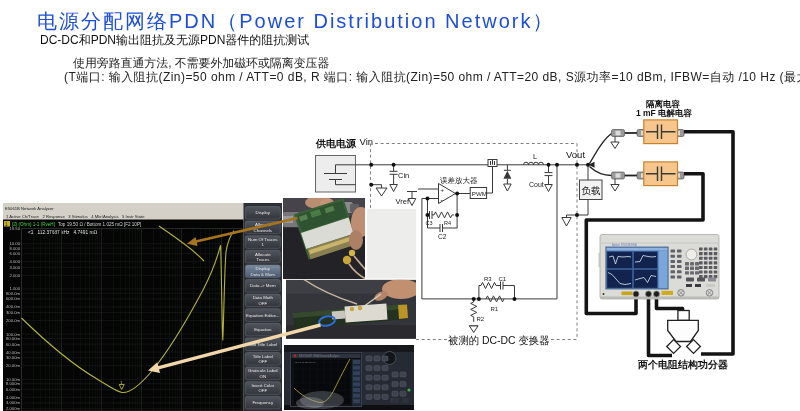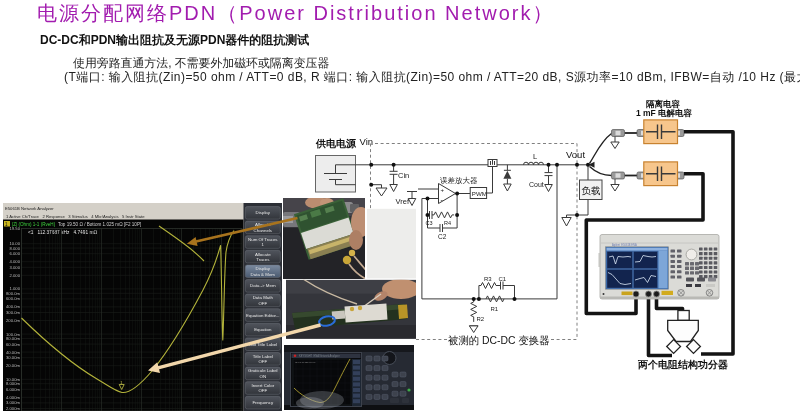"电源分配网络PDN（Power Distribution Network）" .title { color: #a21caf -> #1d4ed8; top: 0px -> 8px }
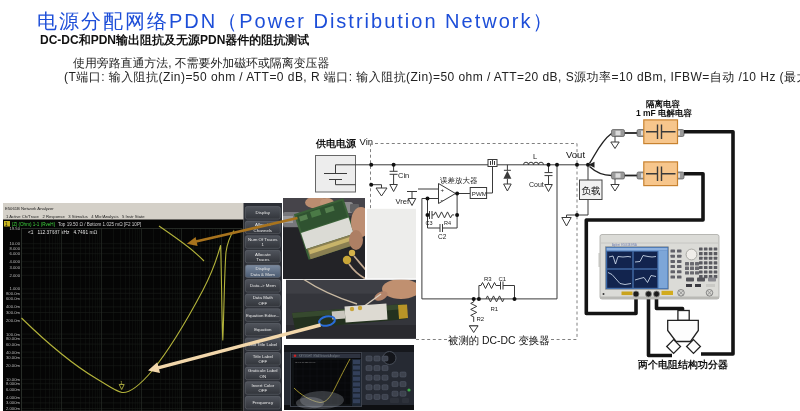"DC-DC和PDN输出阻抗及无源PDN器件的阻抗测试" .sub { font-weight: bold -> normal }
